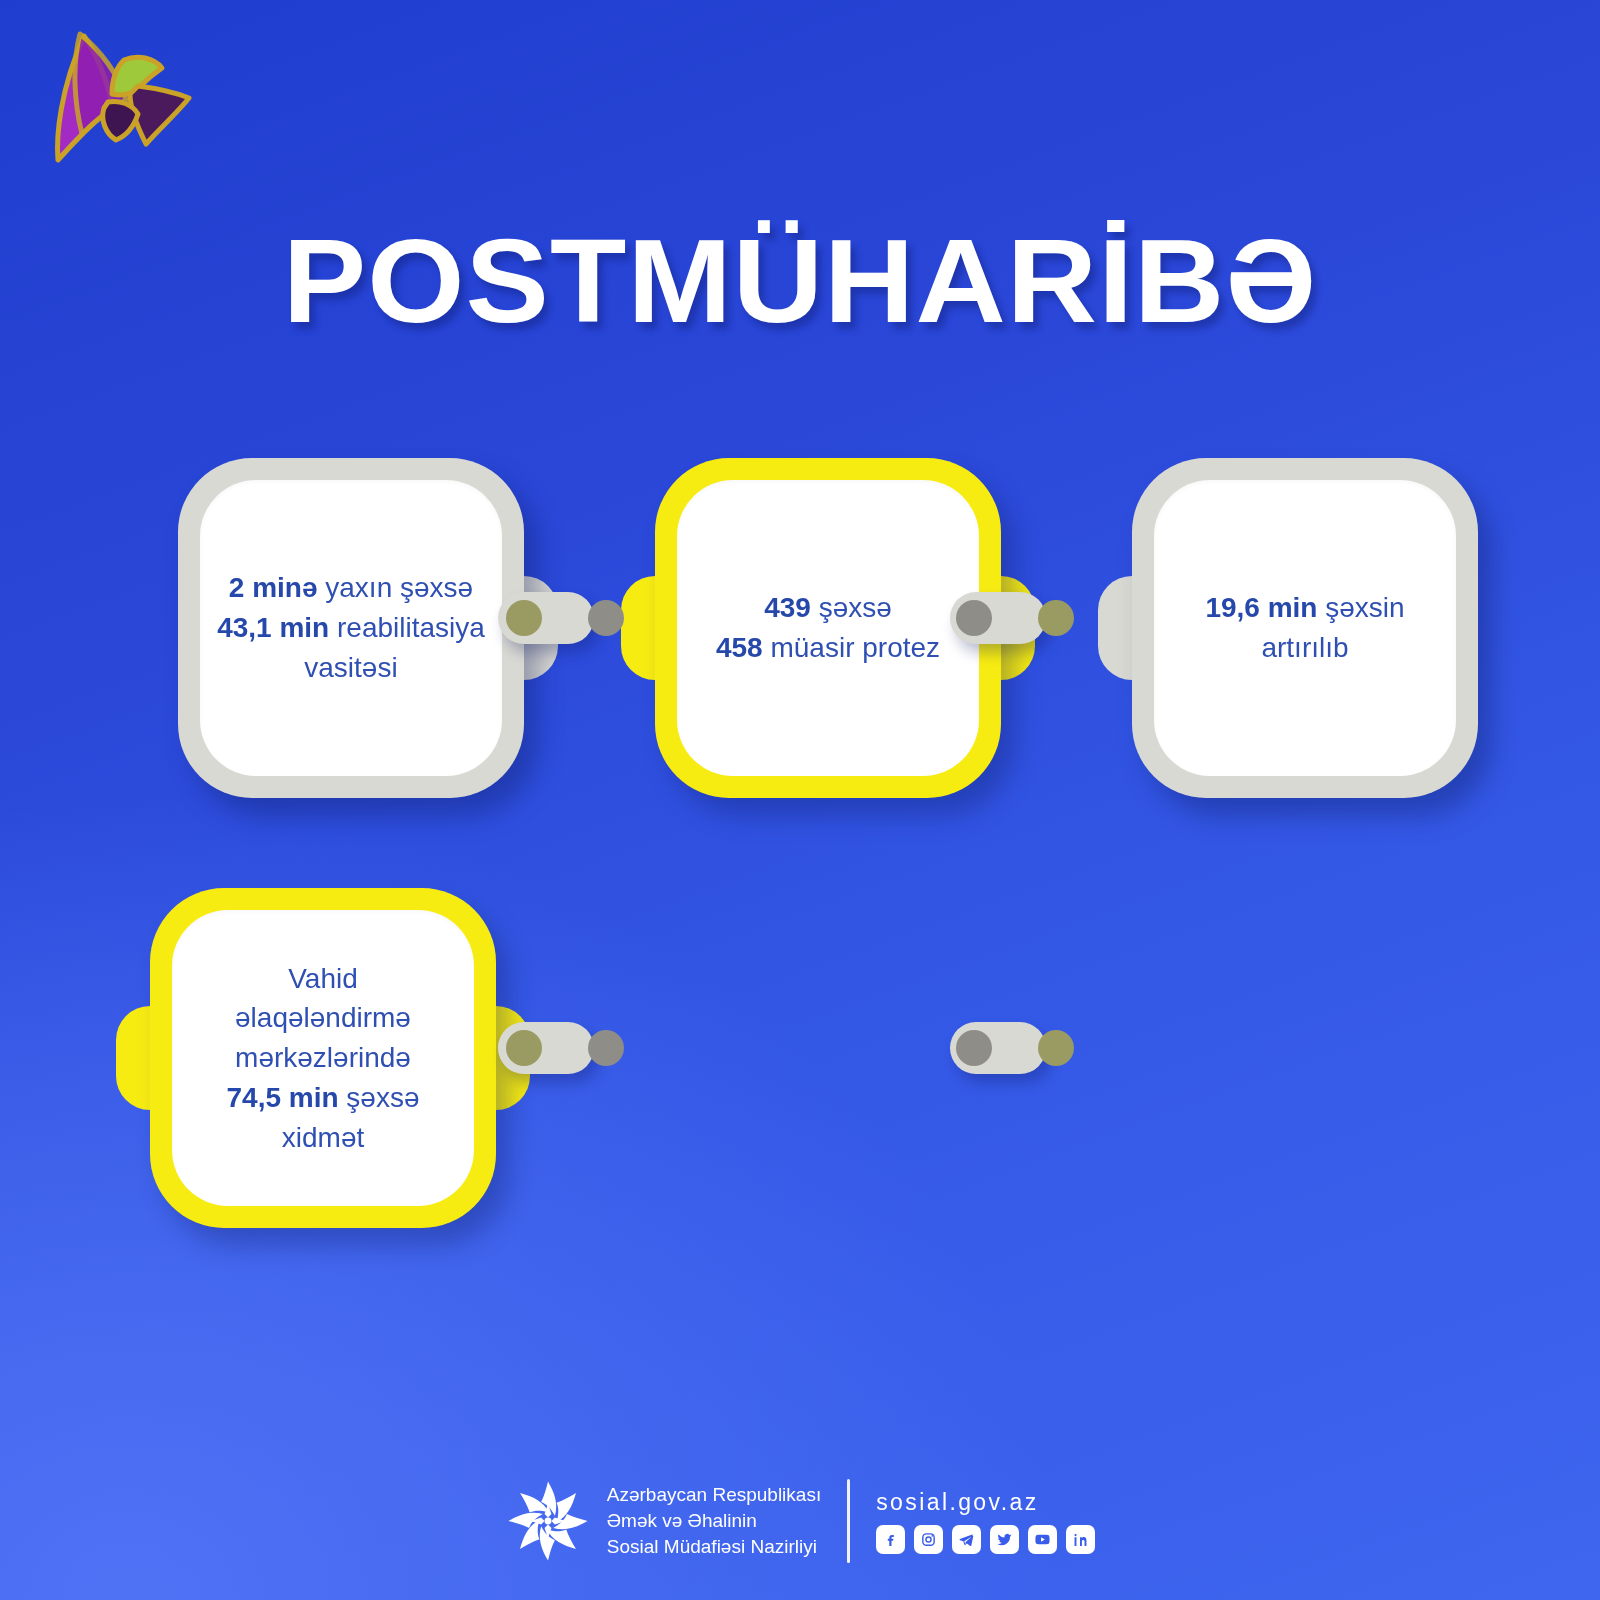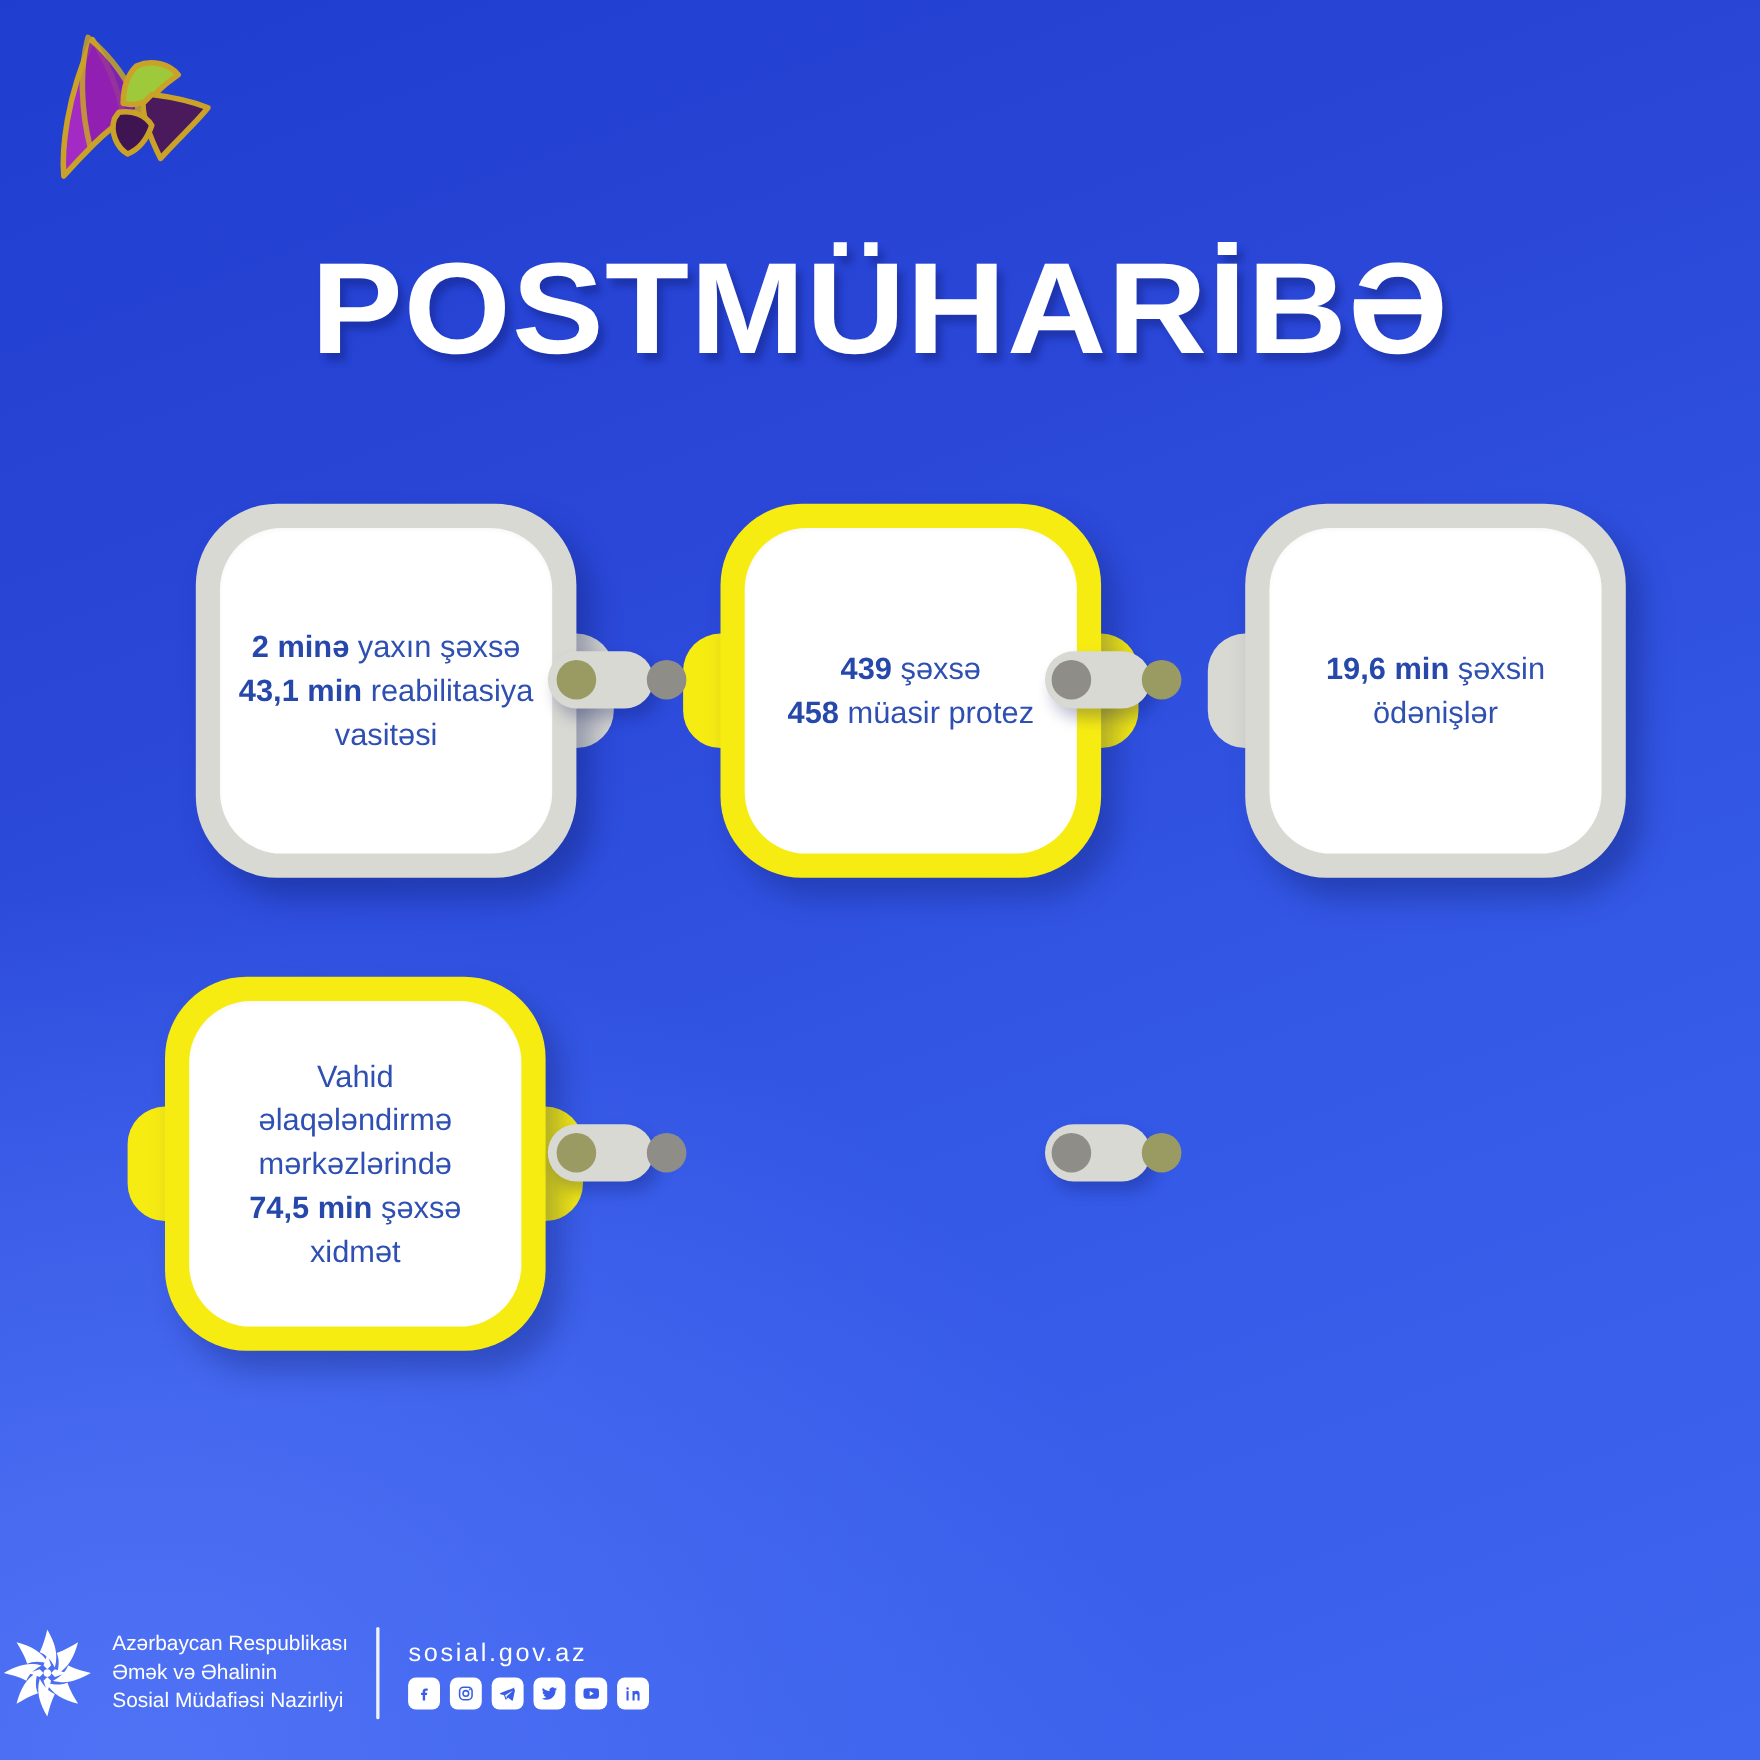"ödənişlər" div { text: ödənişlər -> artırılıb }
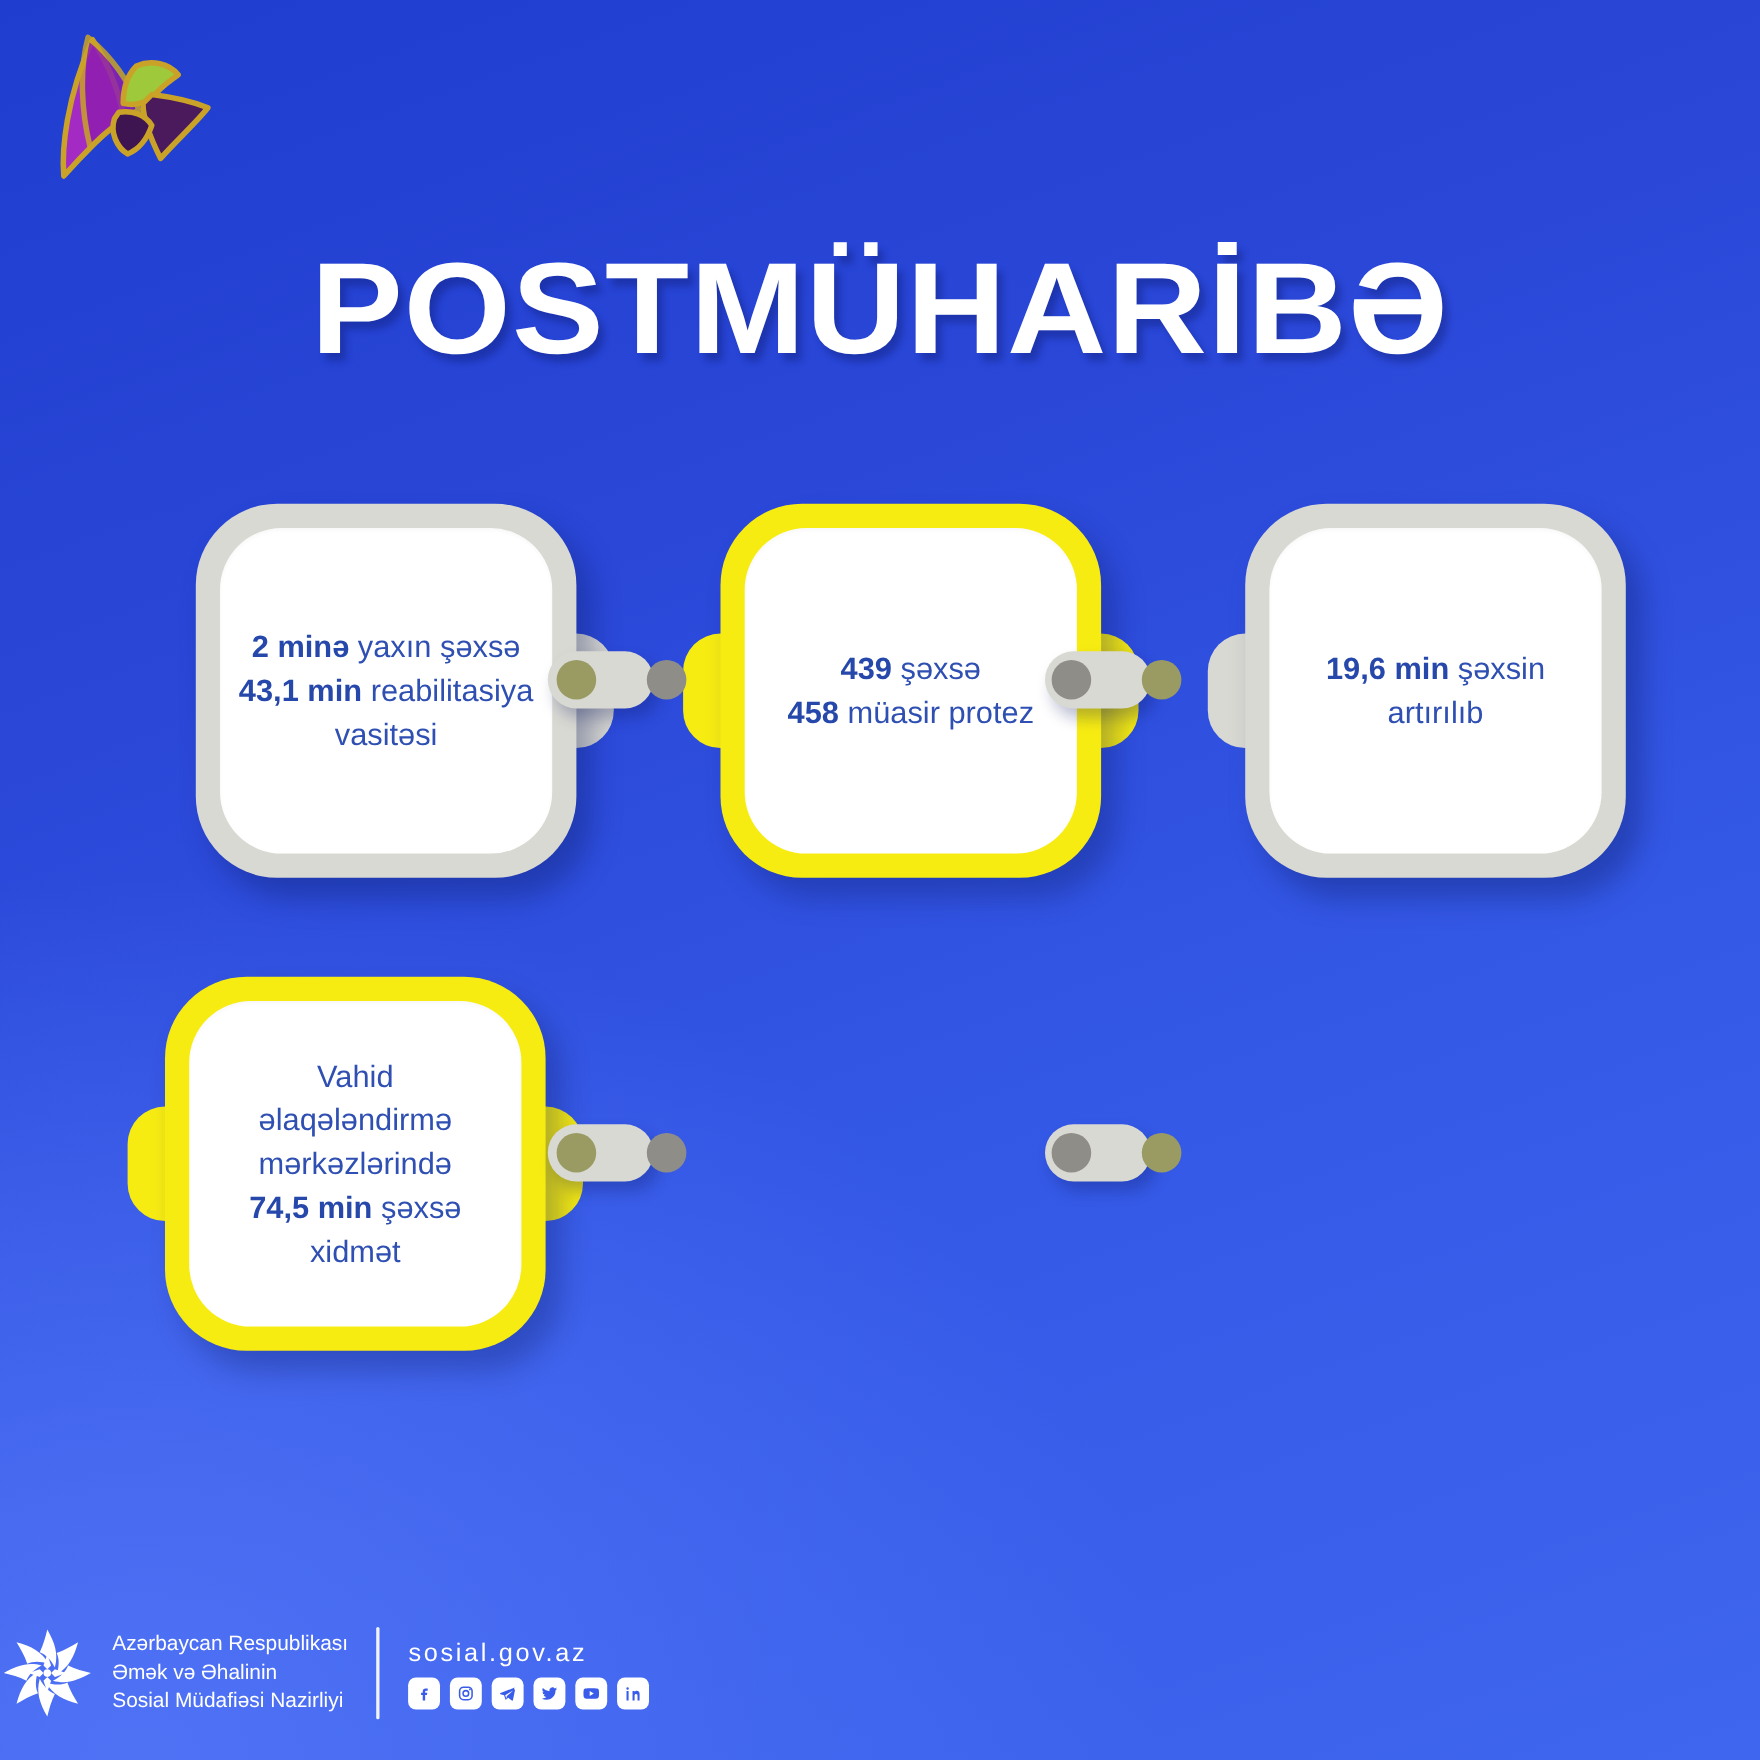"Azərbaycan Respublikası" .footer { justify-content: flex-start -> center }
